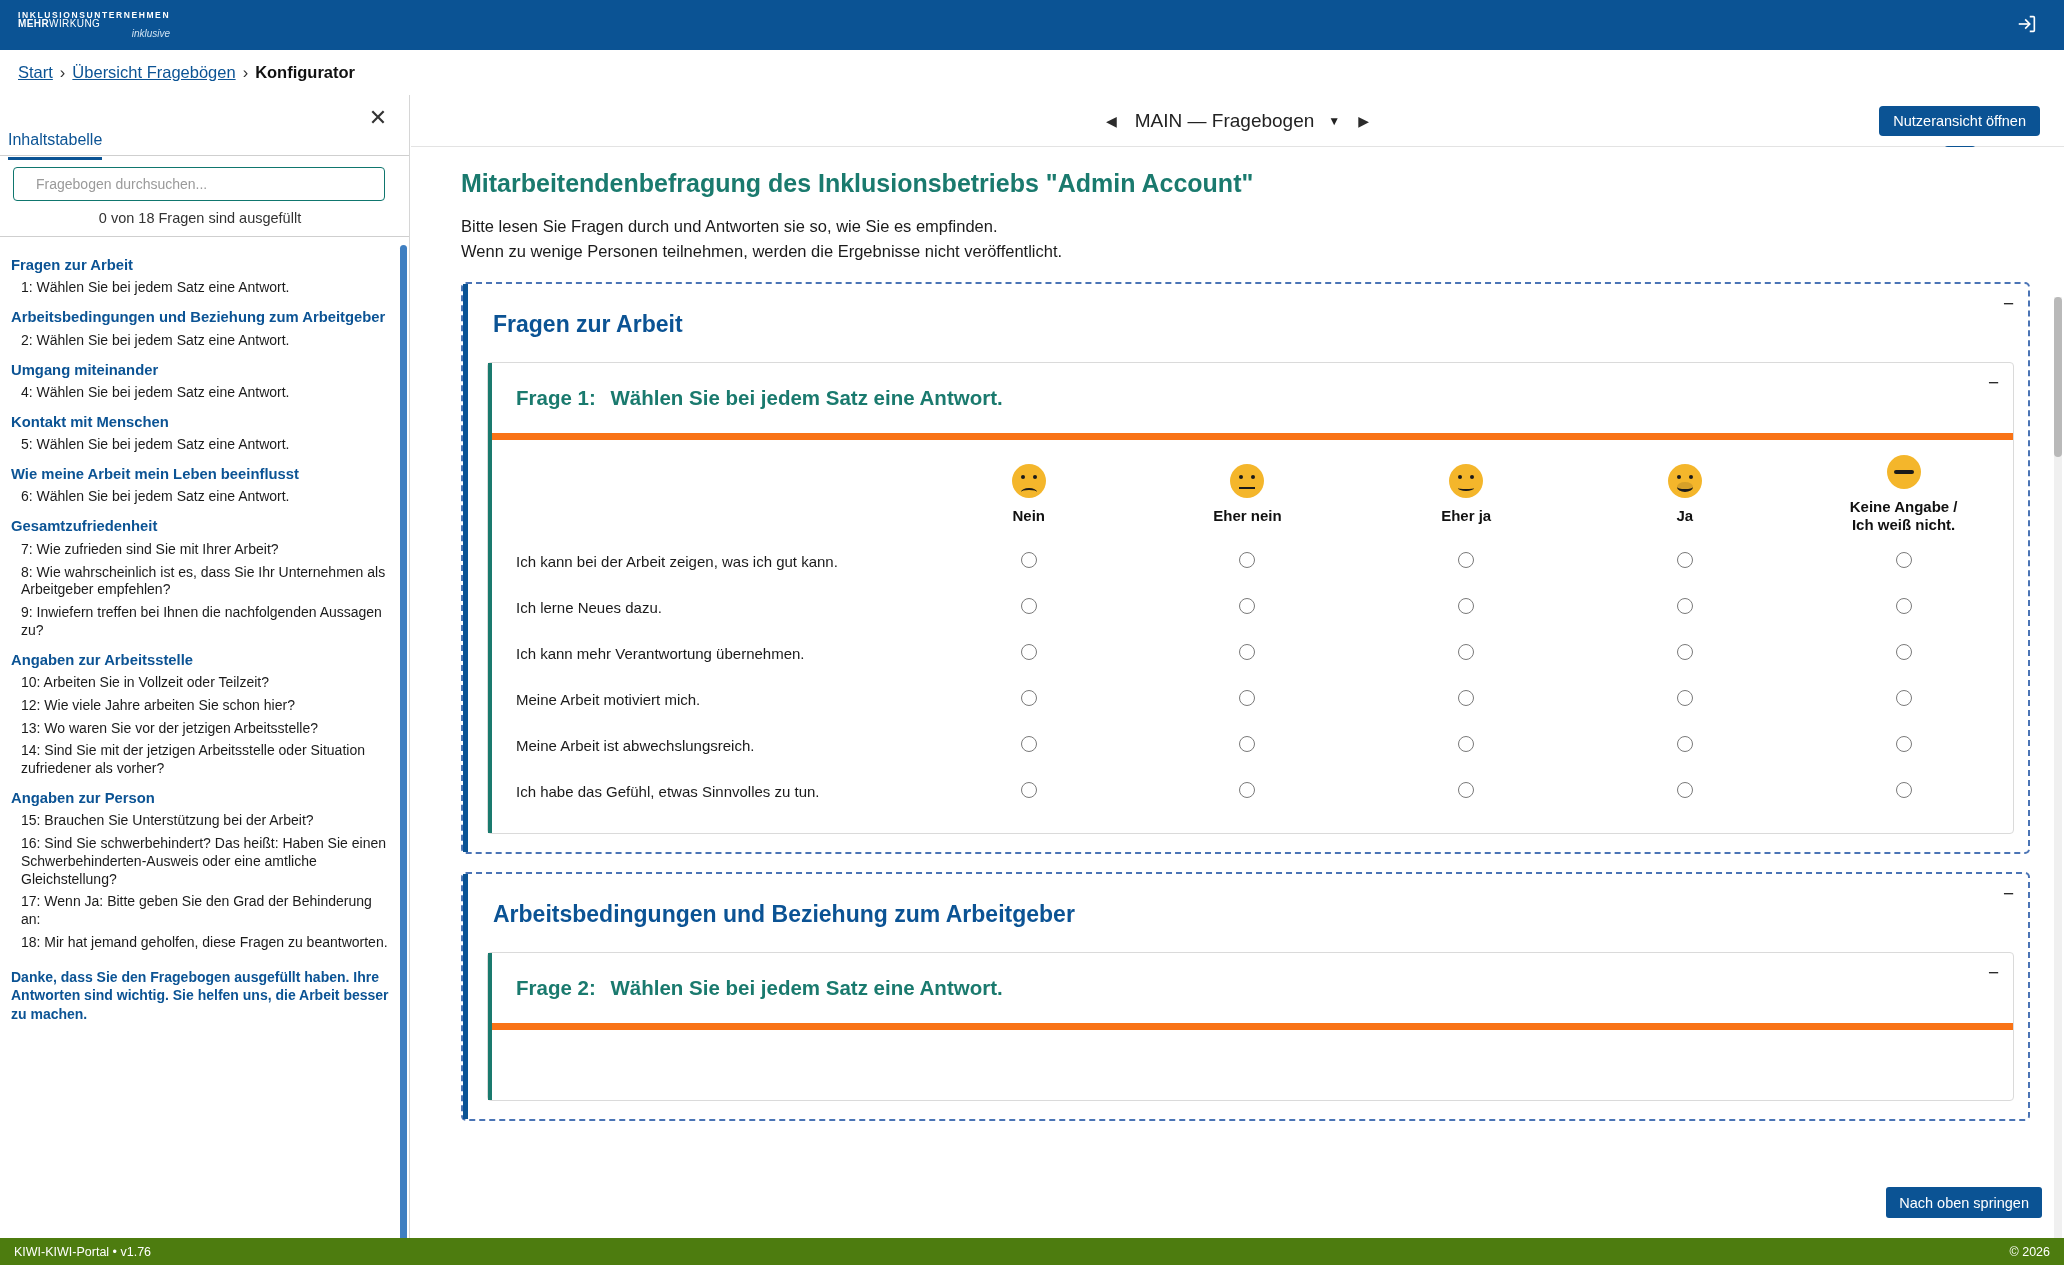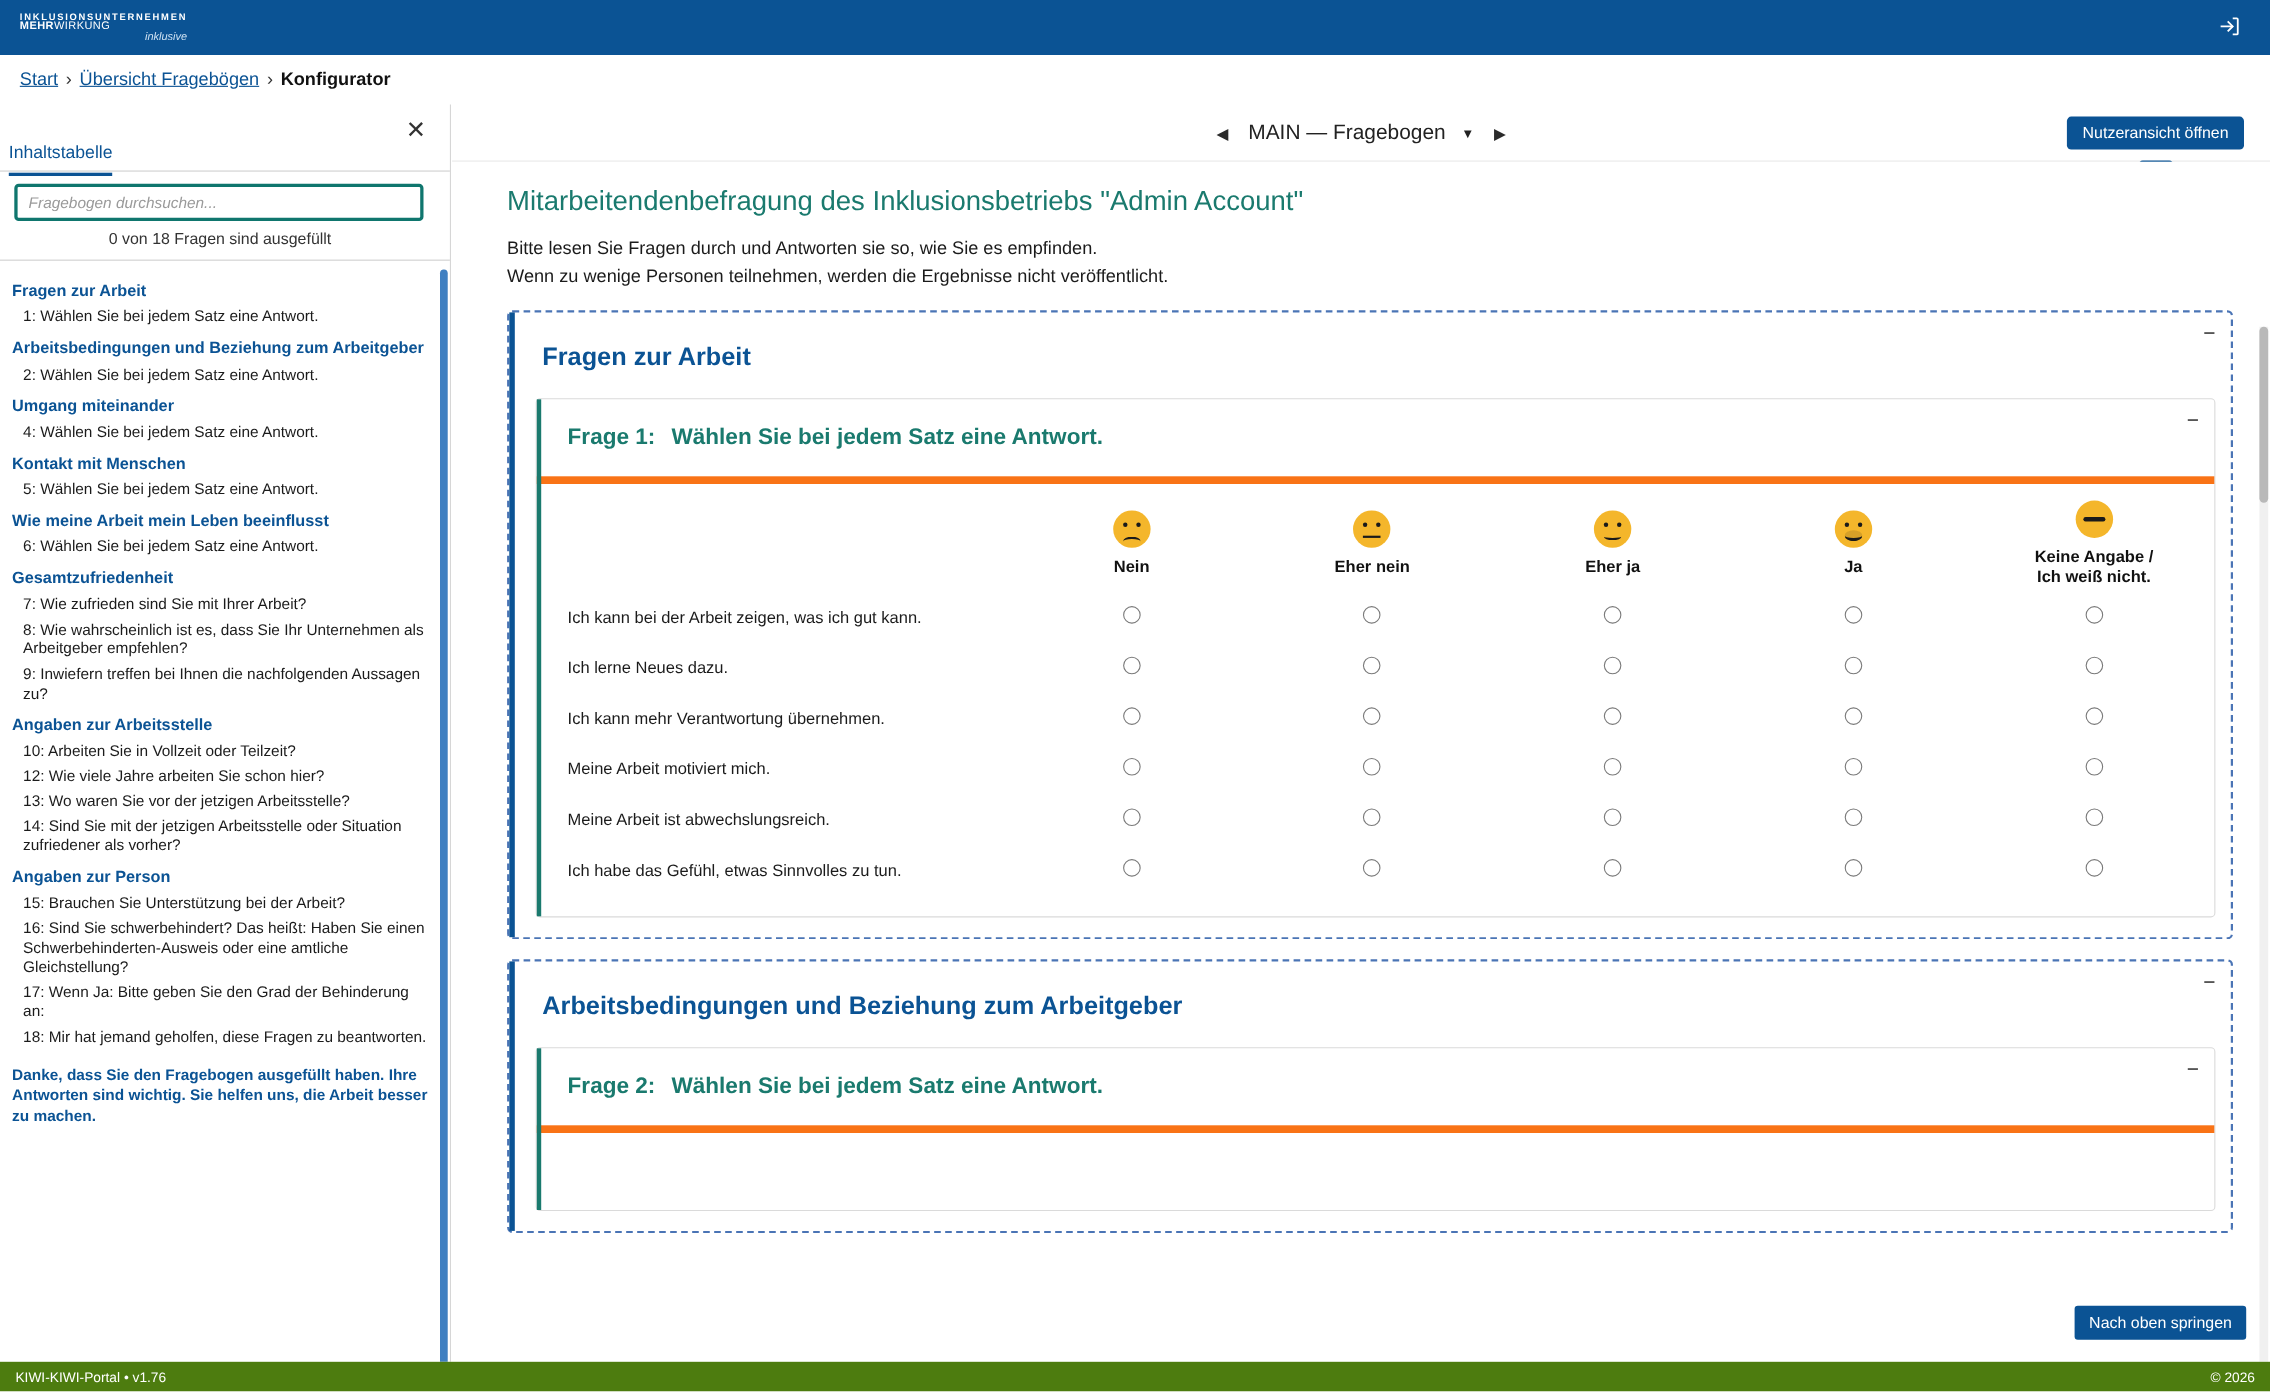"Fragebogen durchsuchen..." .search-input { border: 3px solid #0f766e -> 1px solid #0f766e; font-style: italic -> none; padding: 0 10px -> 0 22px }
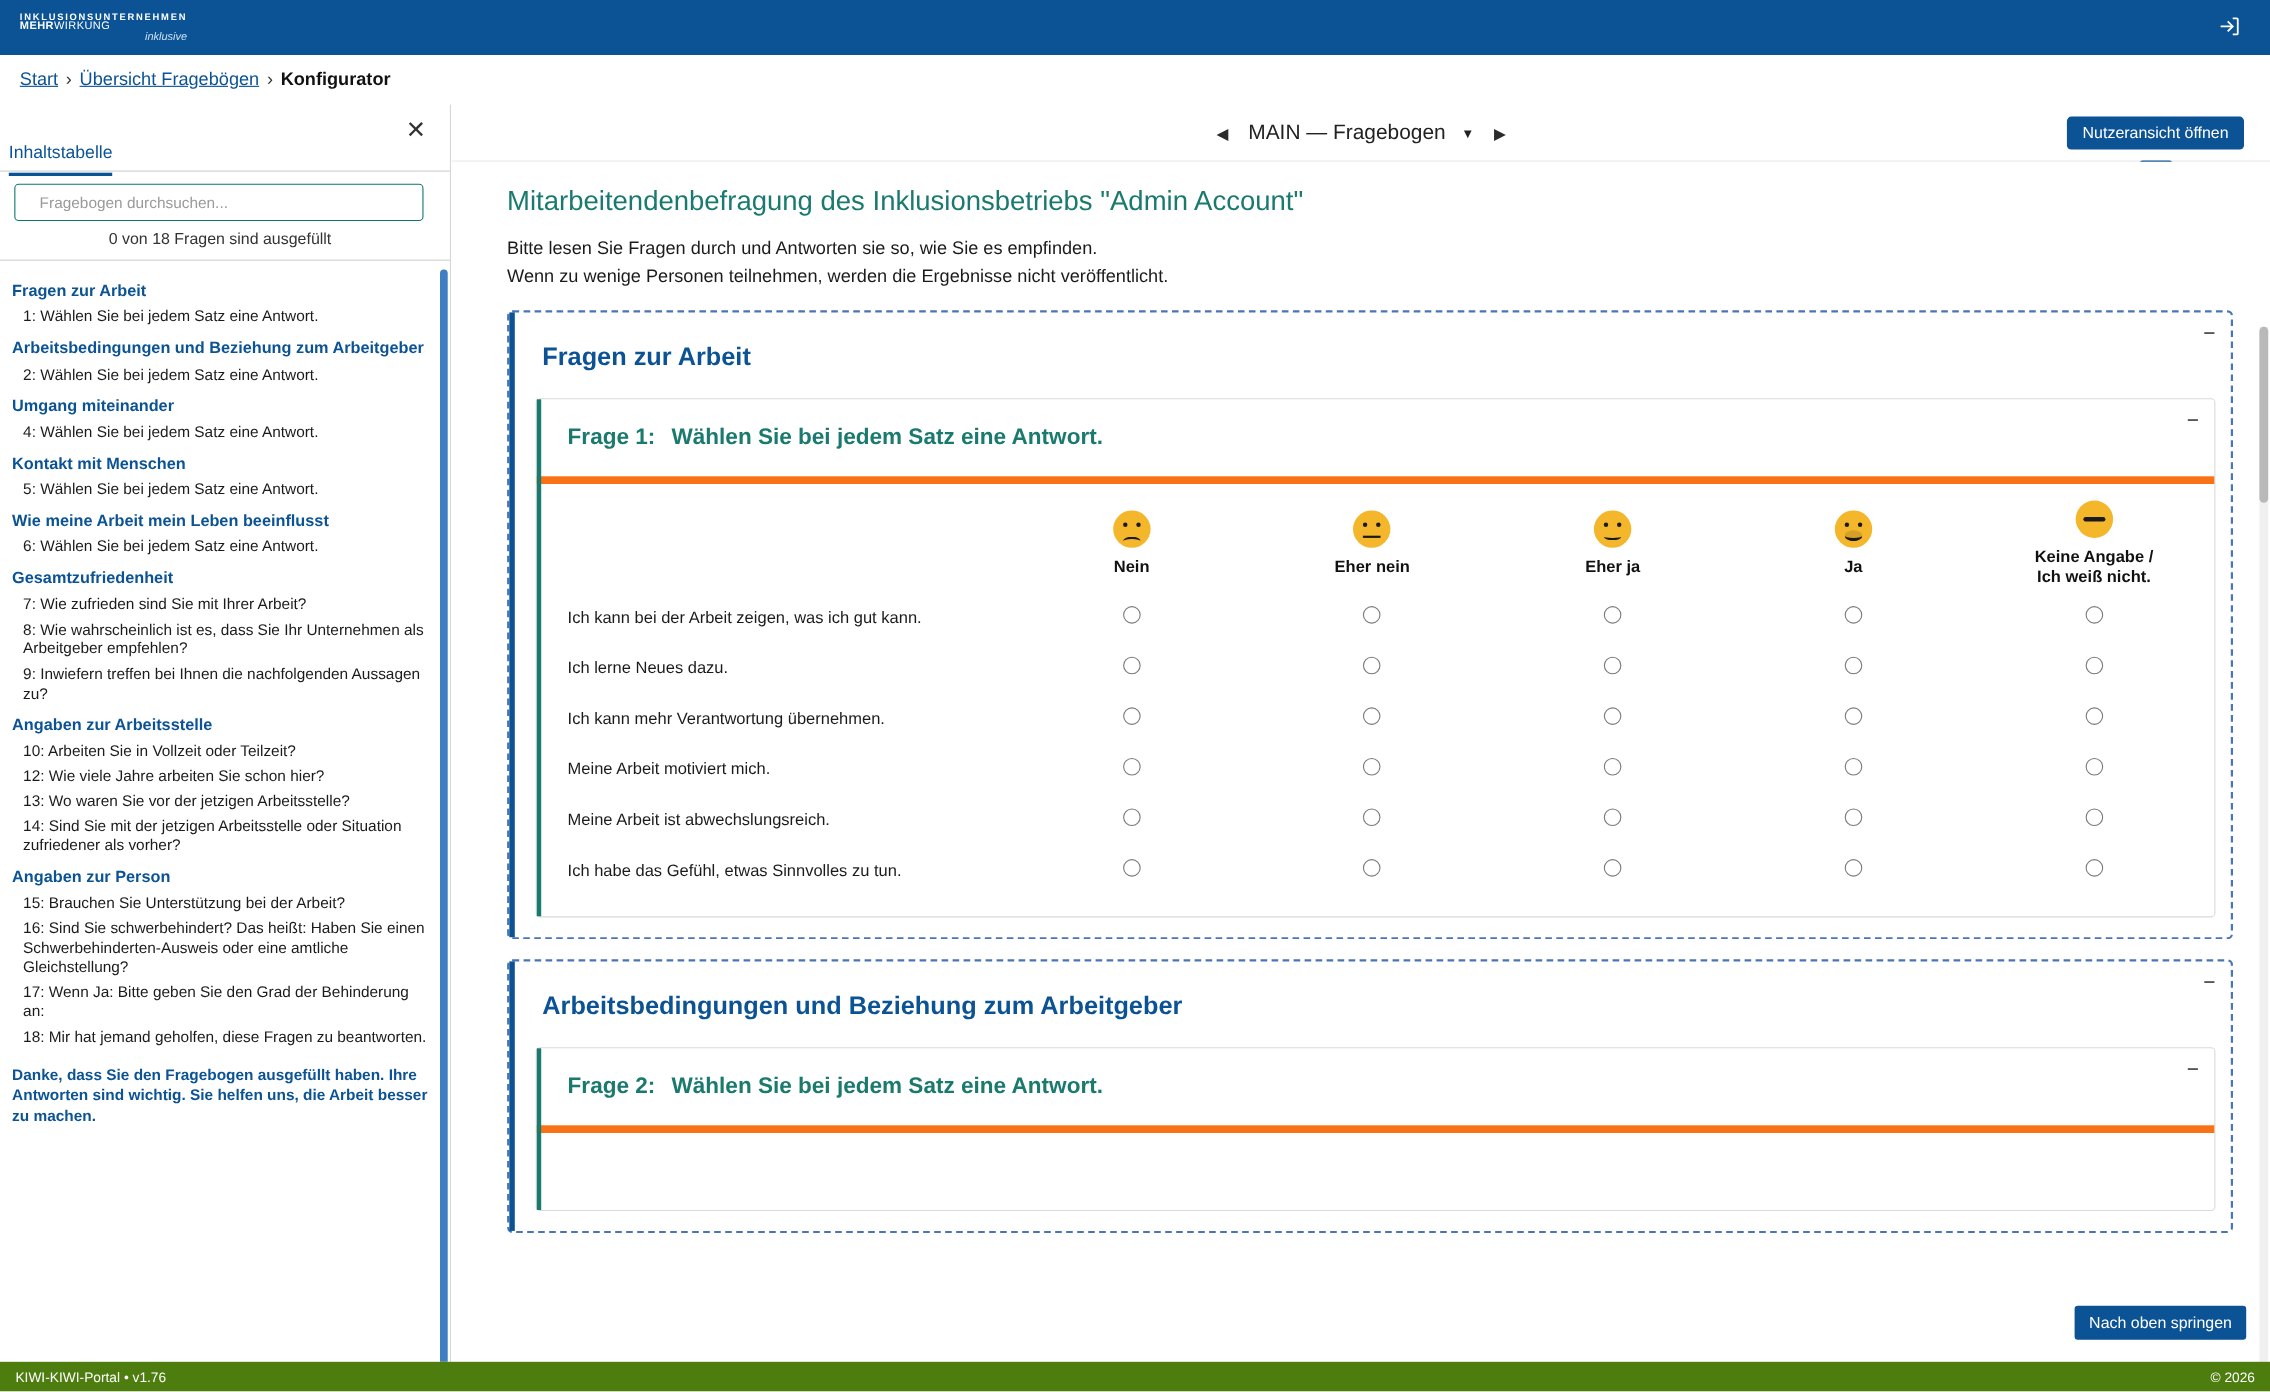"Mitarbeitendenbefragung des" .survey-title { font-weight: normal -> bold }
